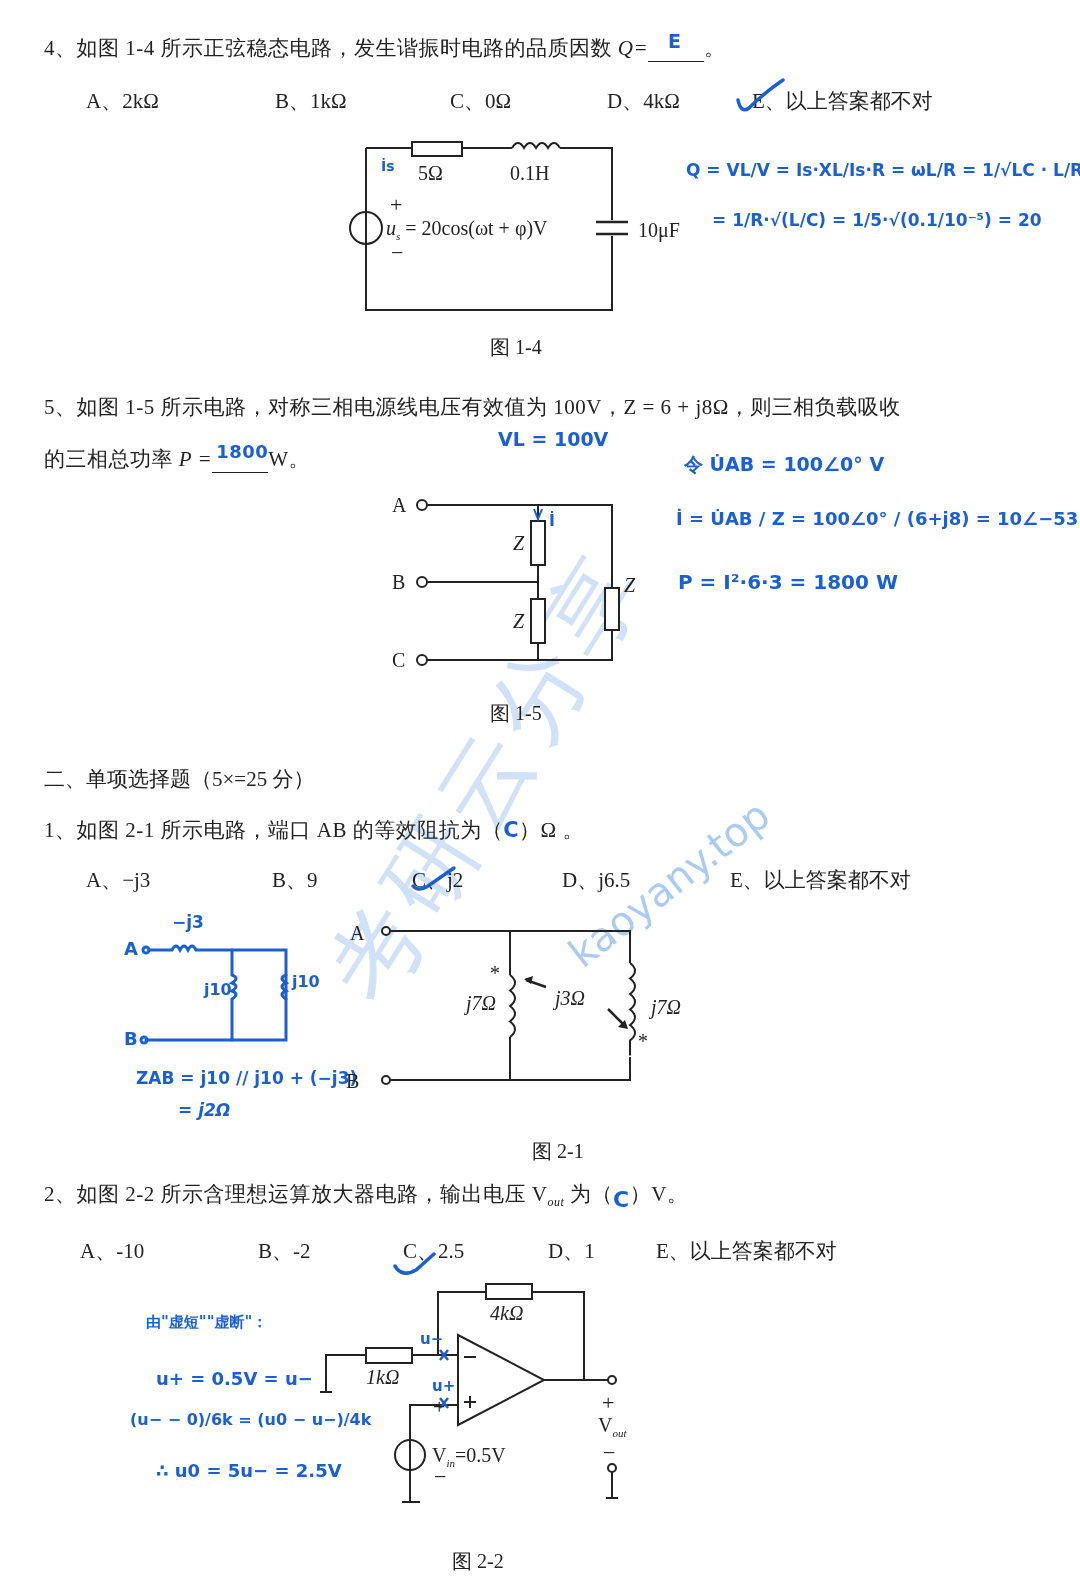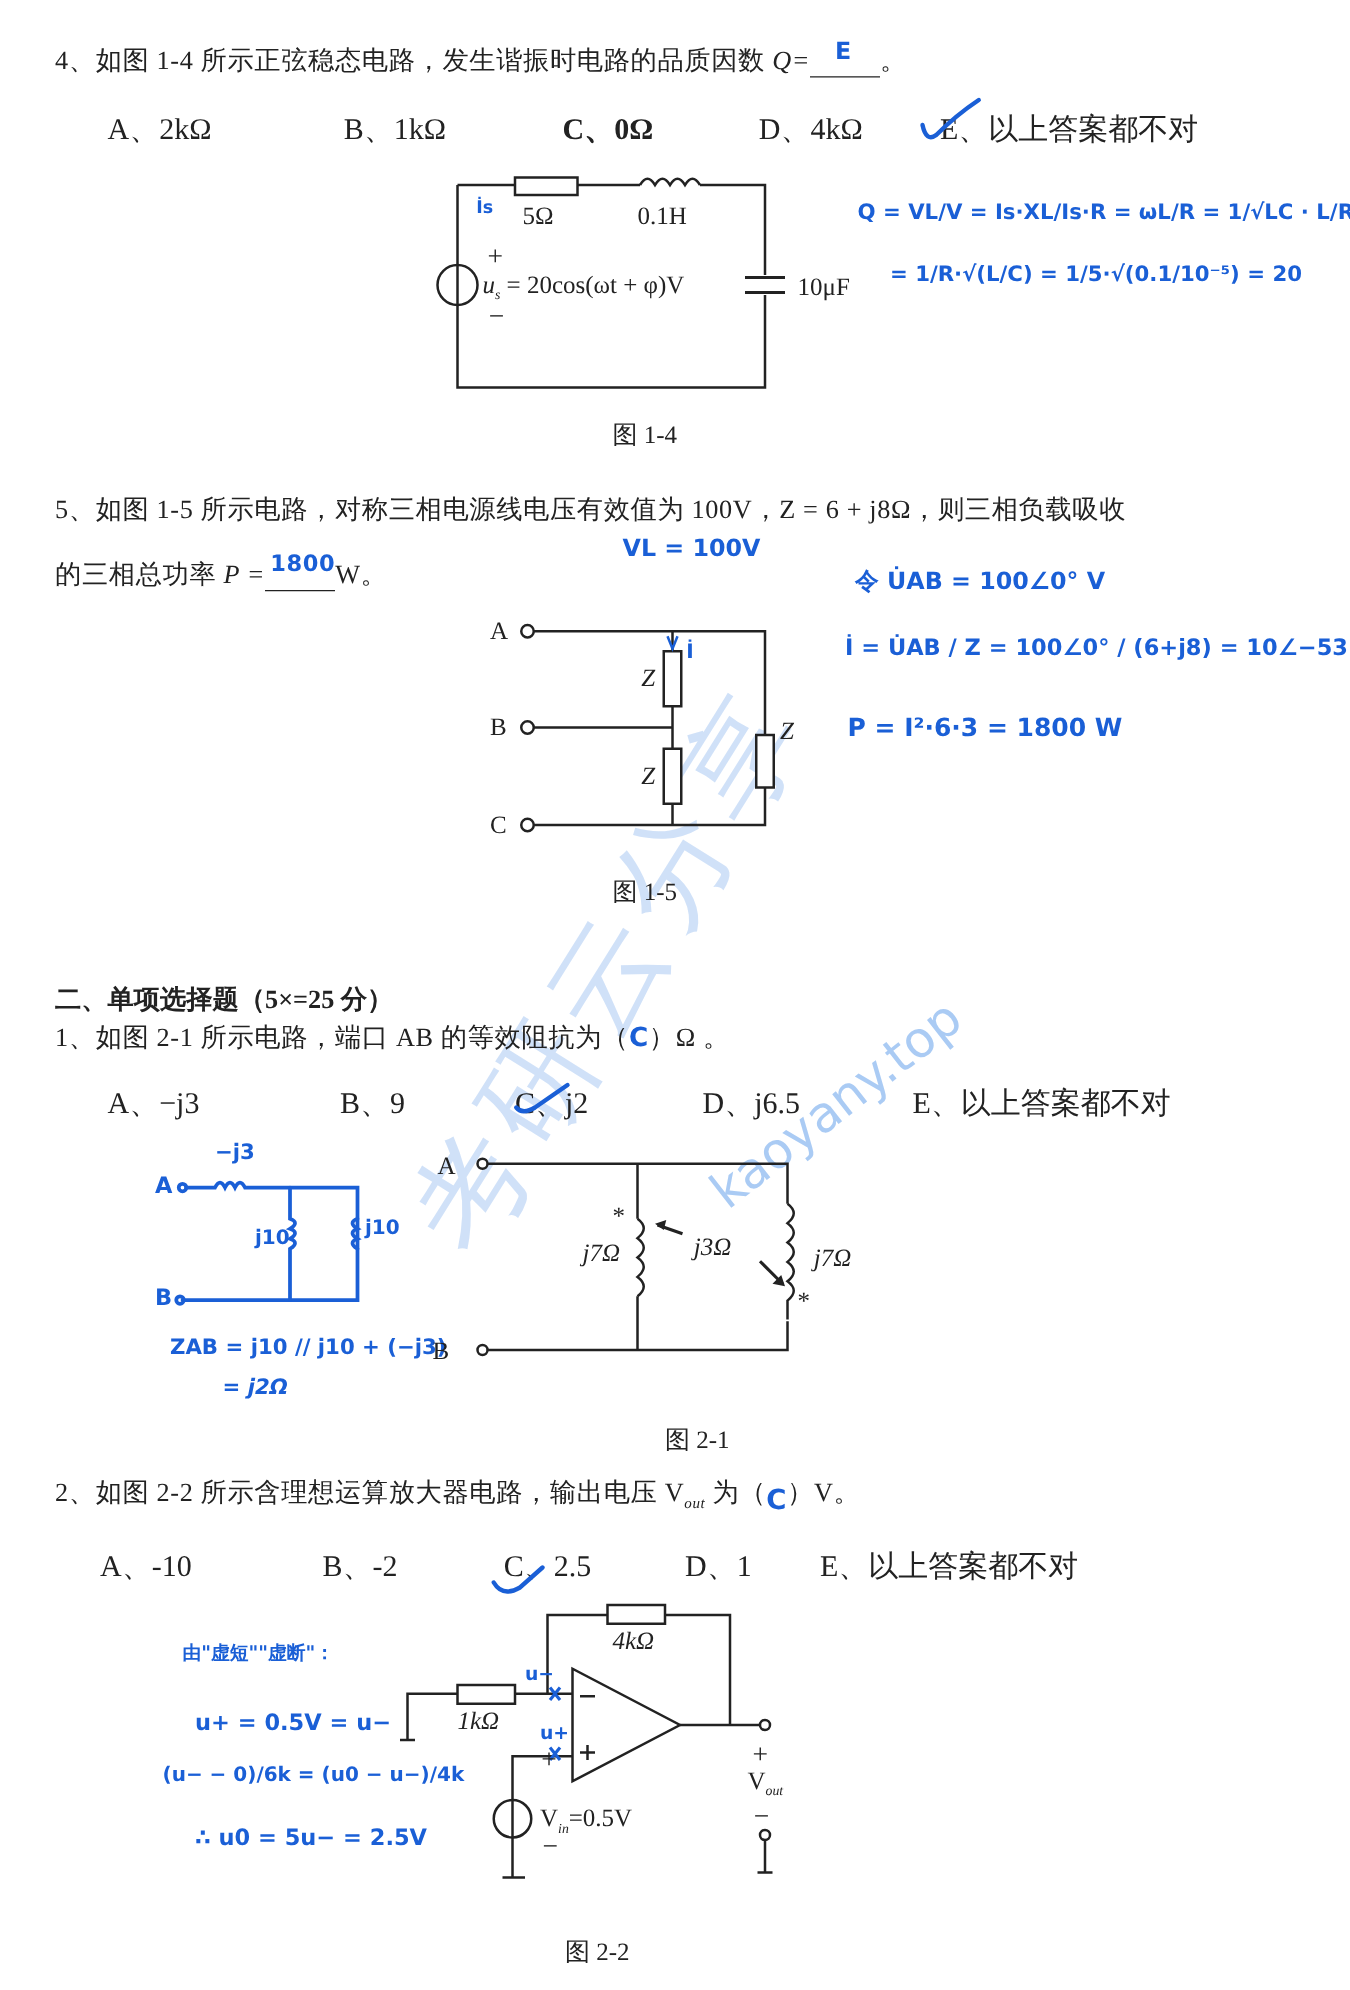"A、2kΩ" .opt { font-size: 24px -> 21px }
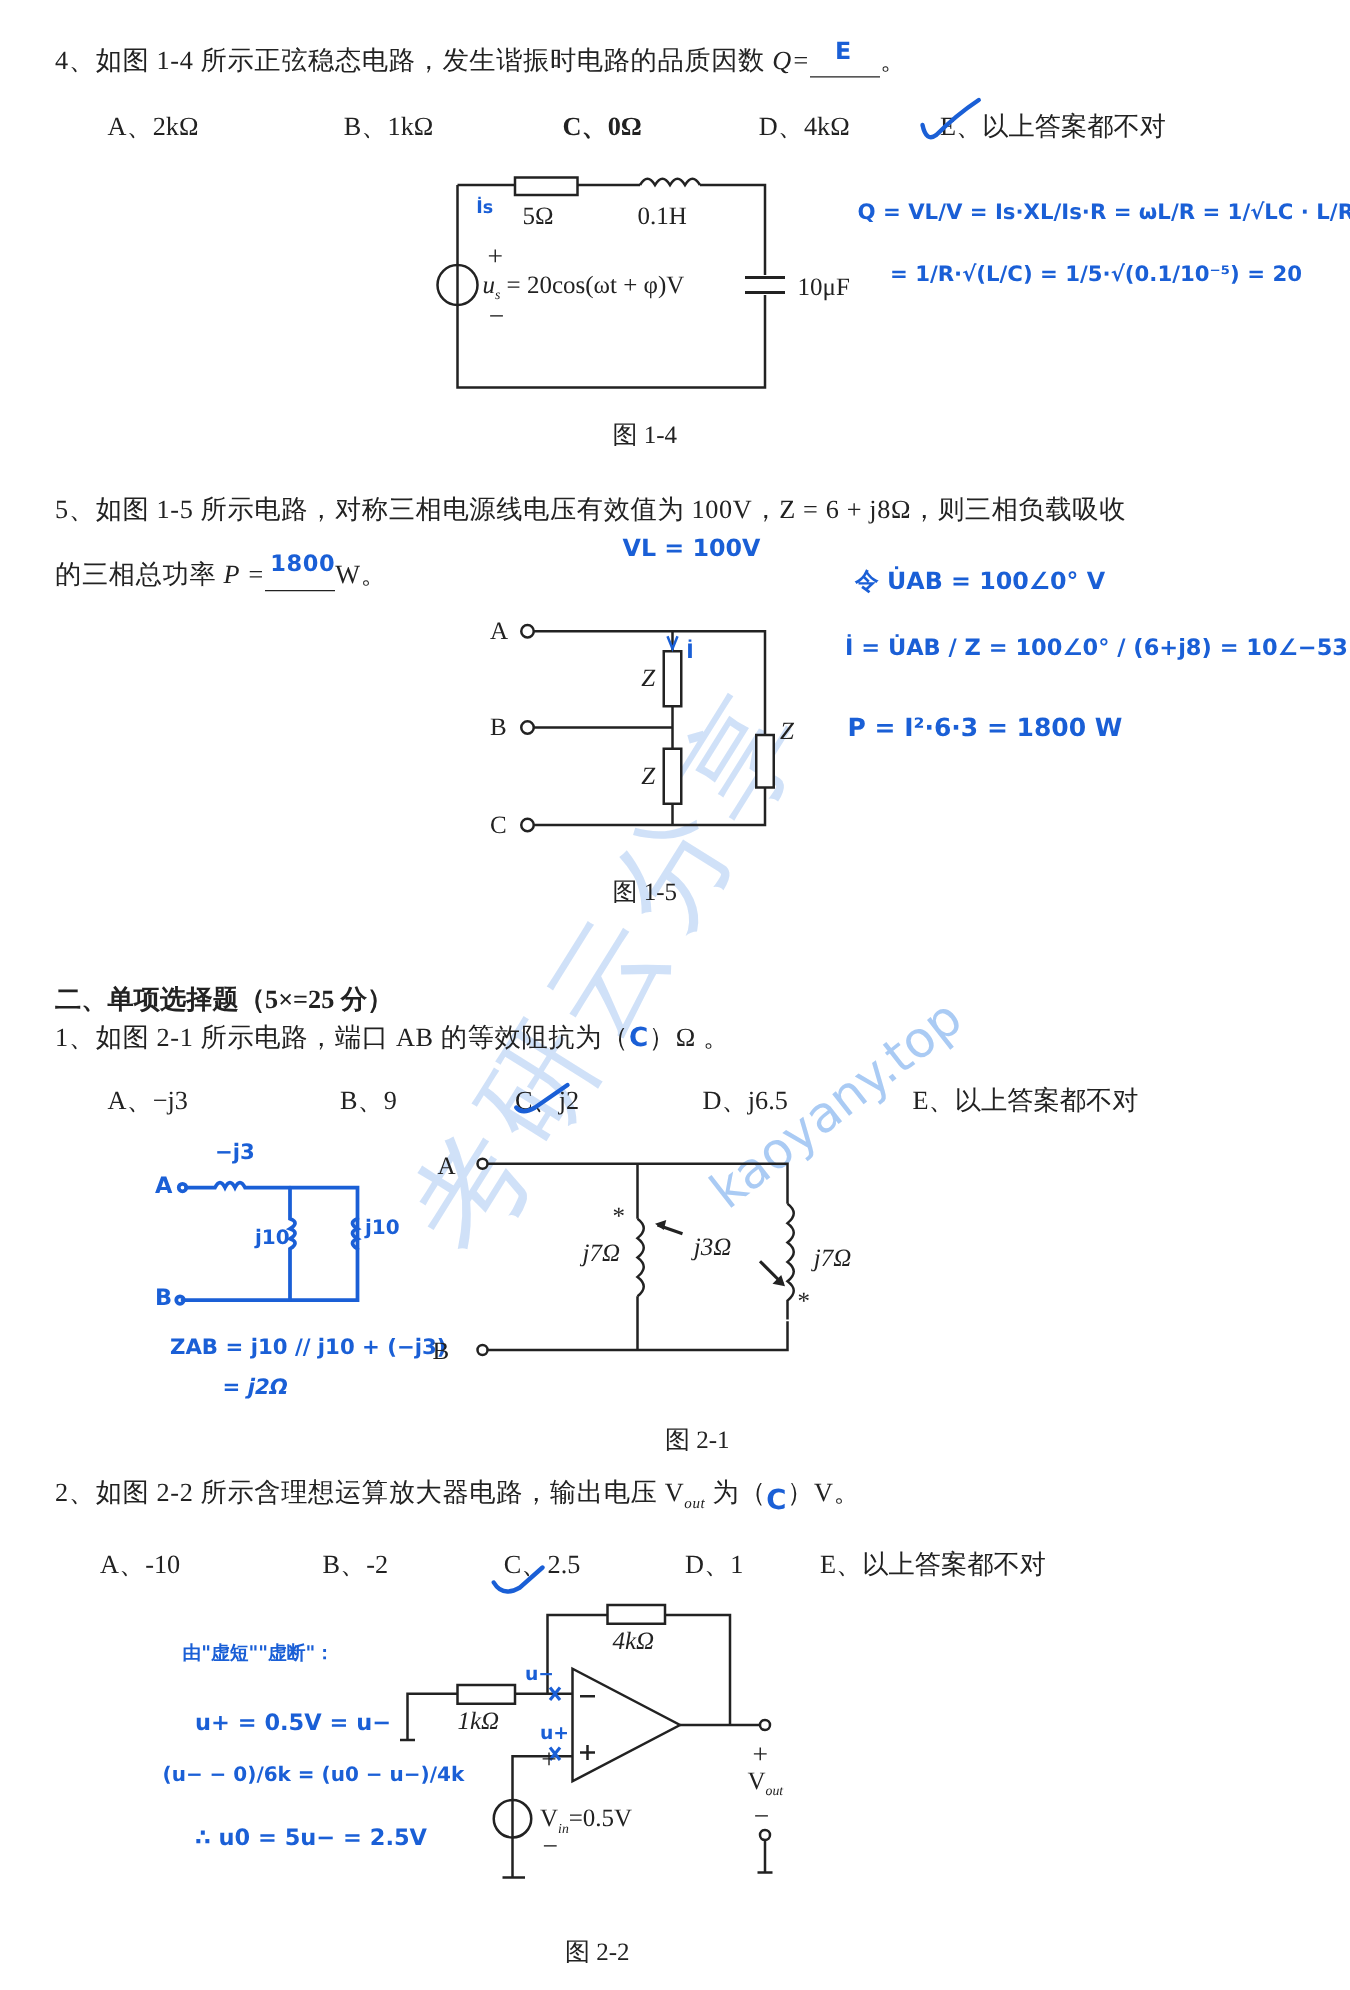"C、0Ω" div.abs { font-weight: bold -> none }
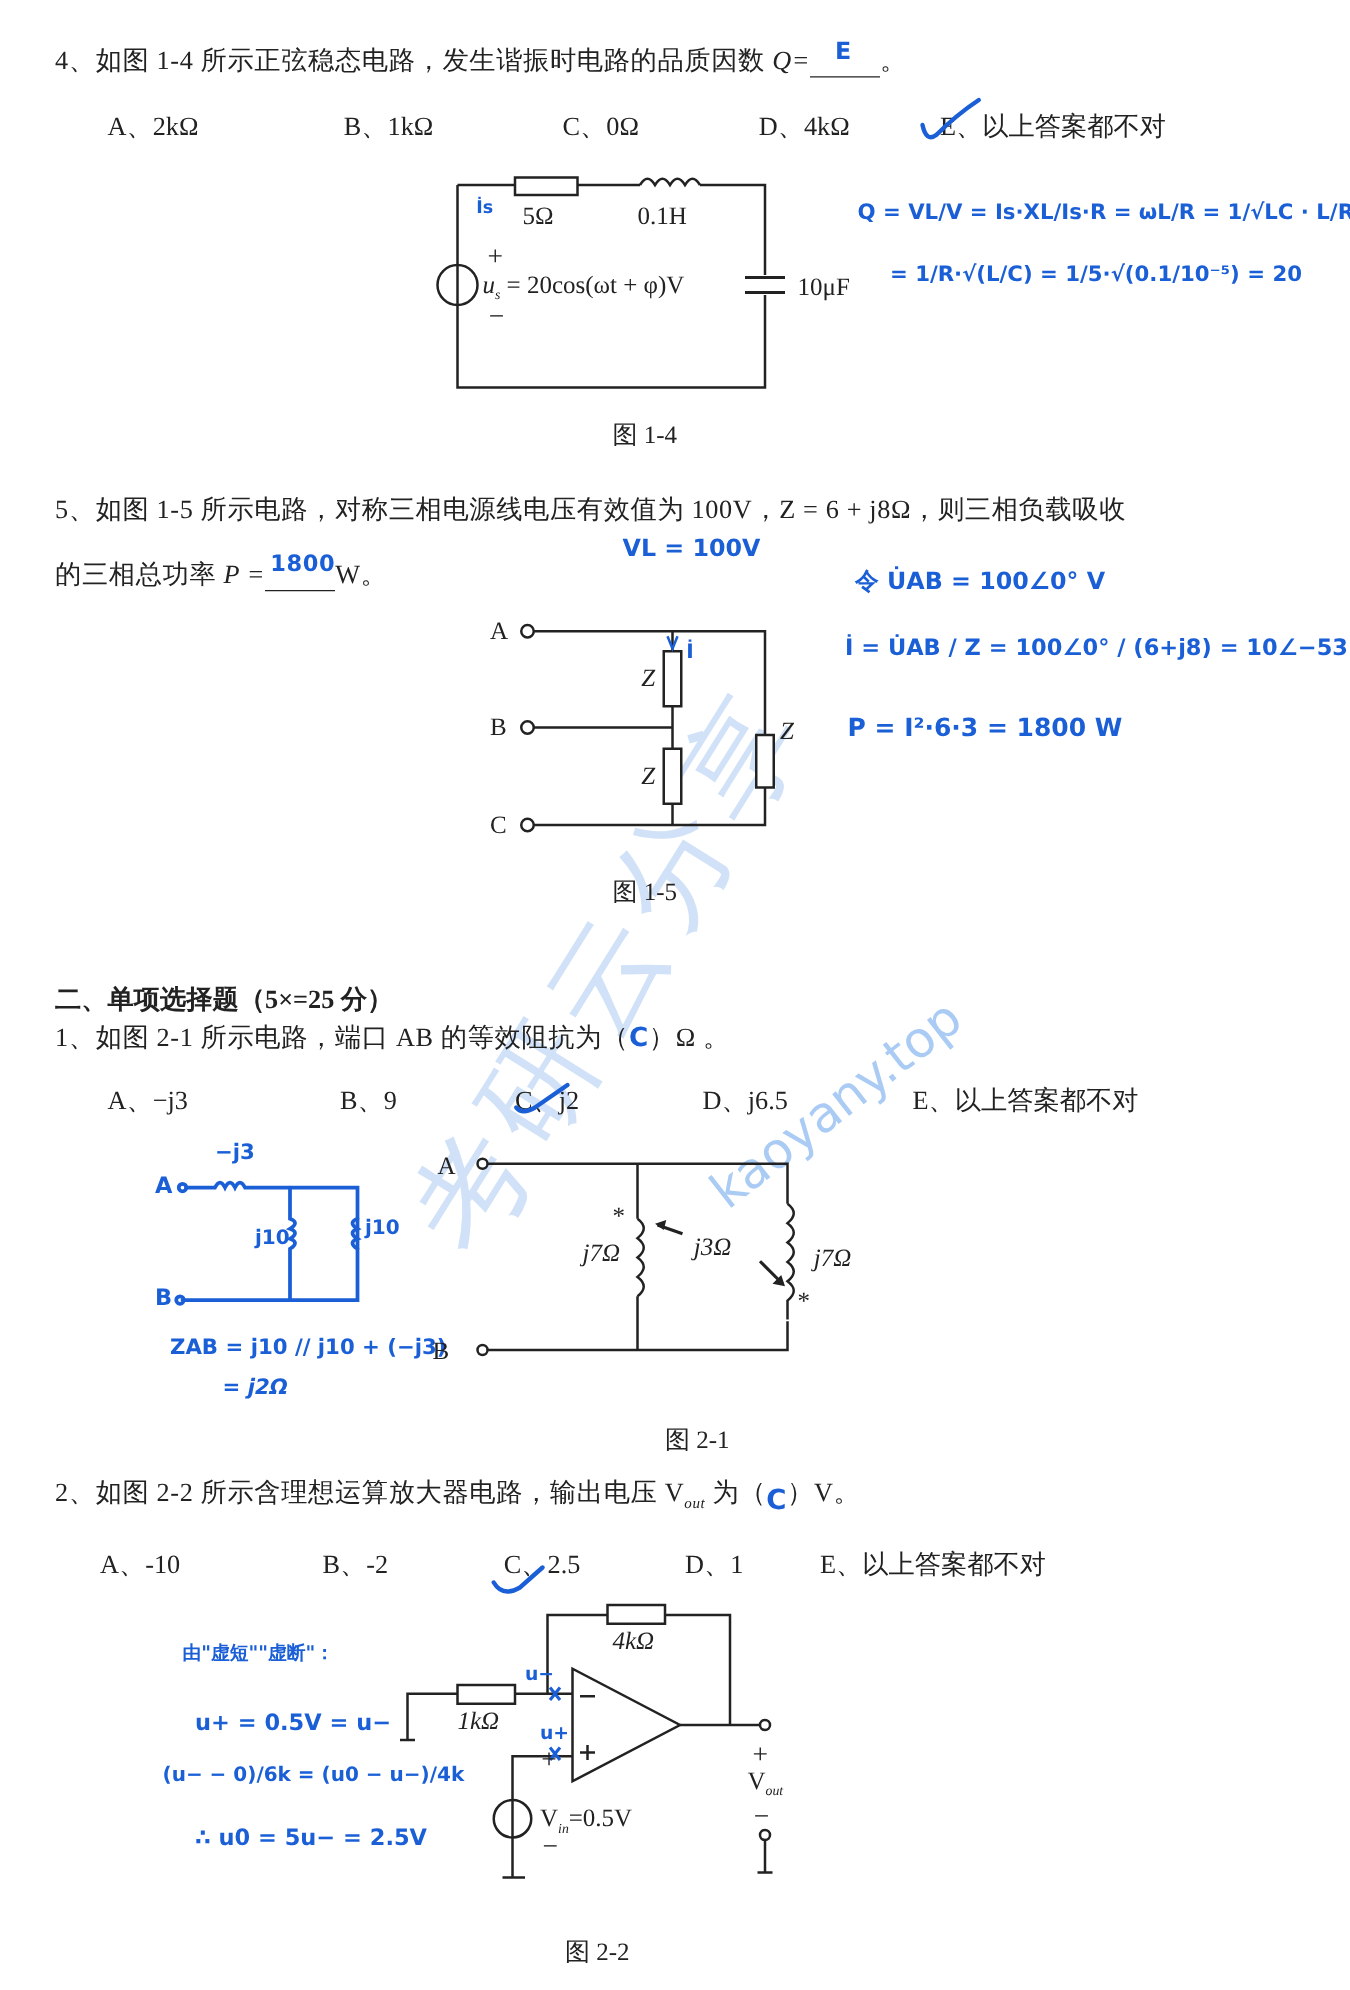"二、单项选择题（5×=25 分）" .section { font-weight: bold -> normal; margin-top: 20px -> none }
